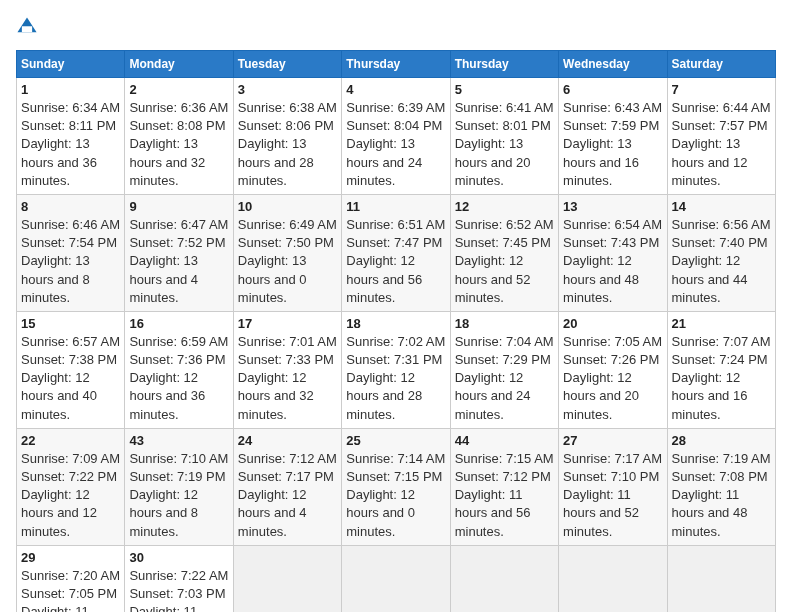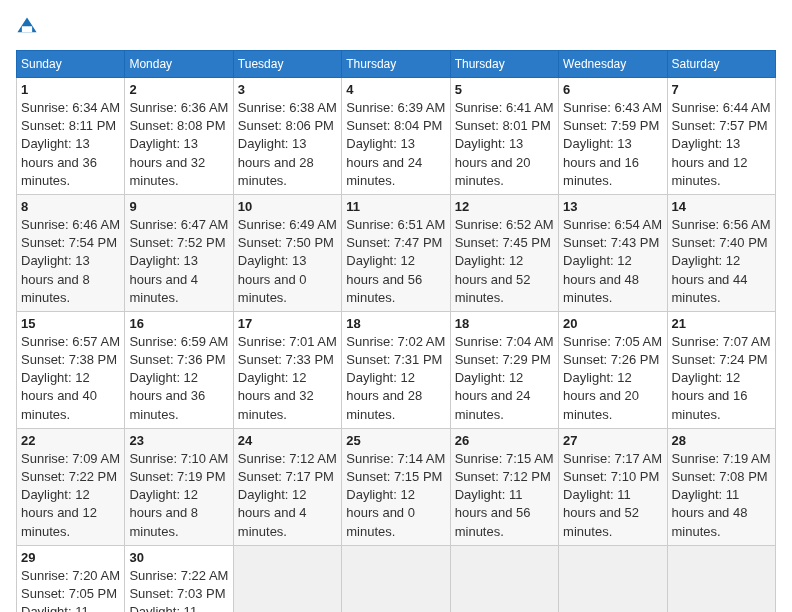"Sunday" thead tr th { font-weight: normal -> bold }
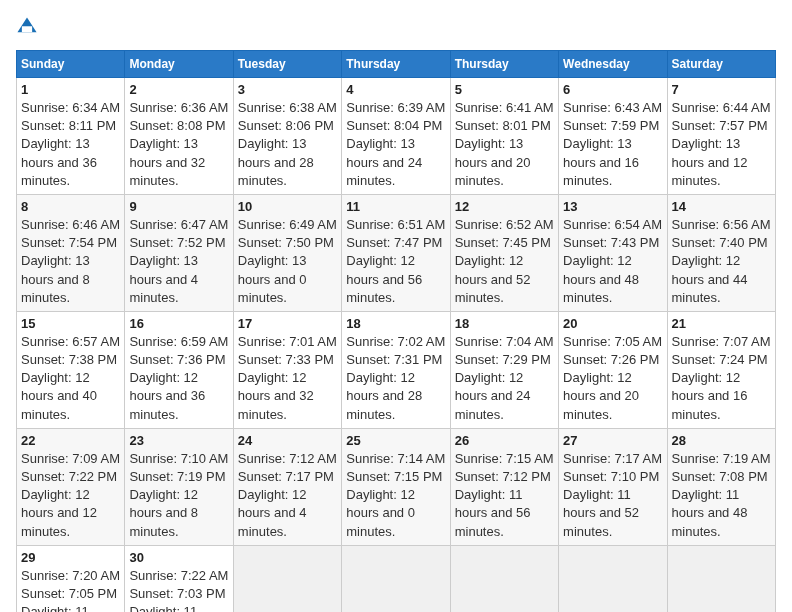"23" span.day-number { text: 23 -> 43 }
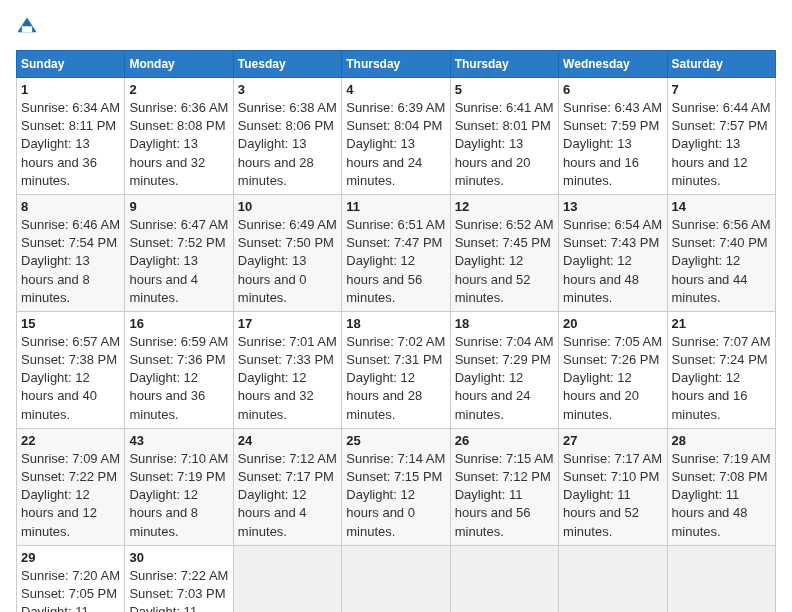"26" span.day-number { text: 26 -> 44 }
